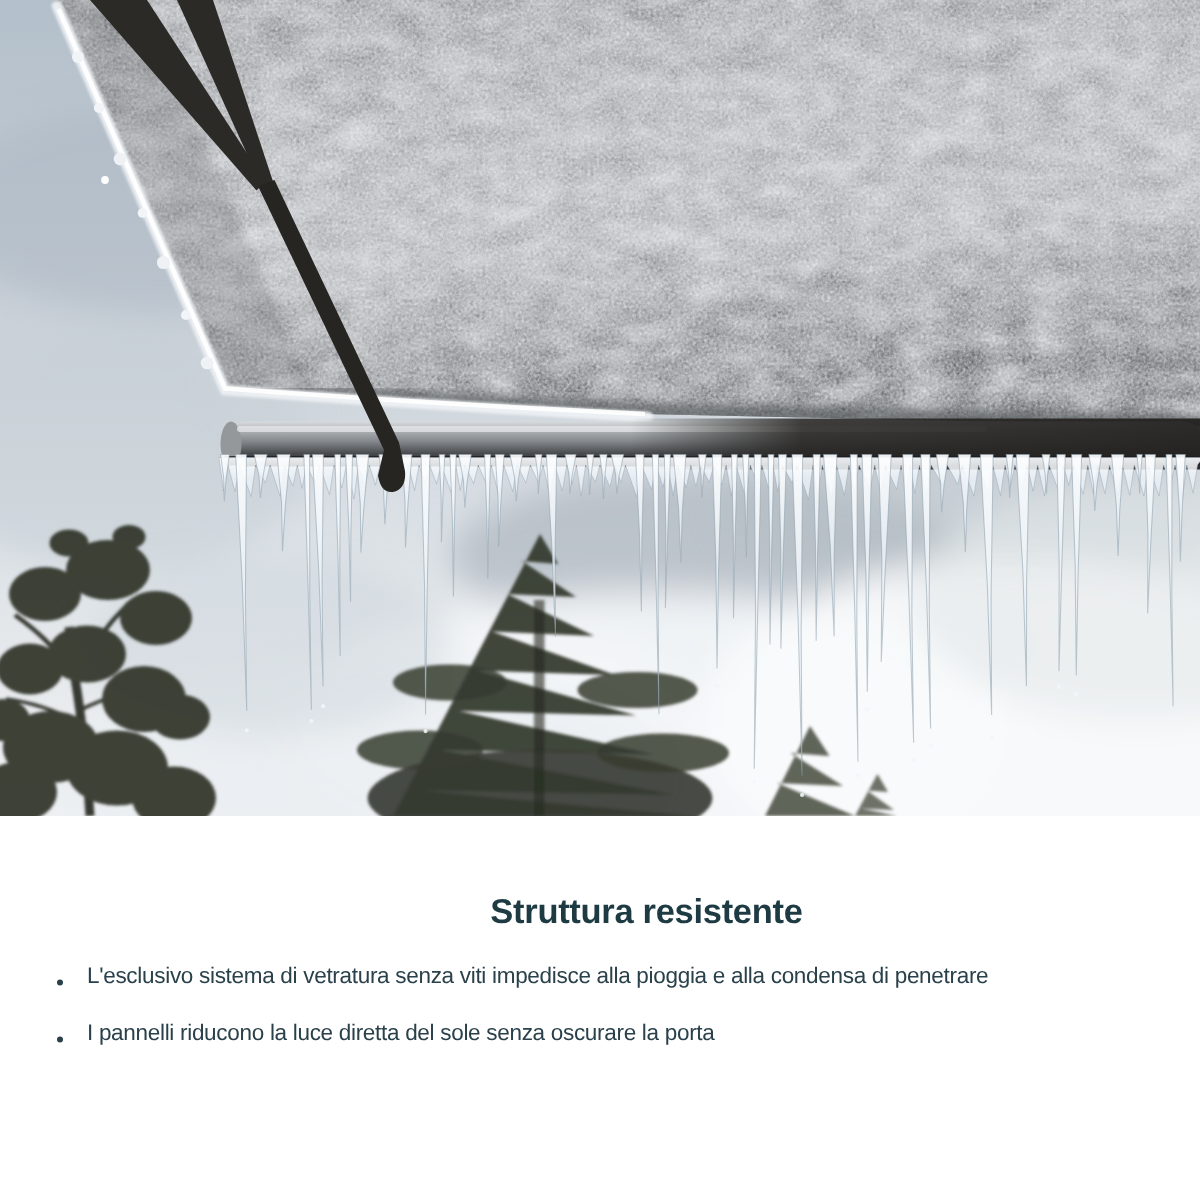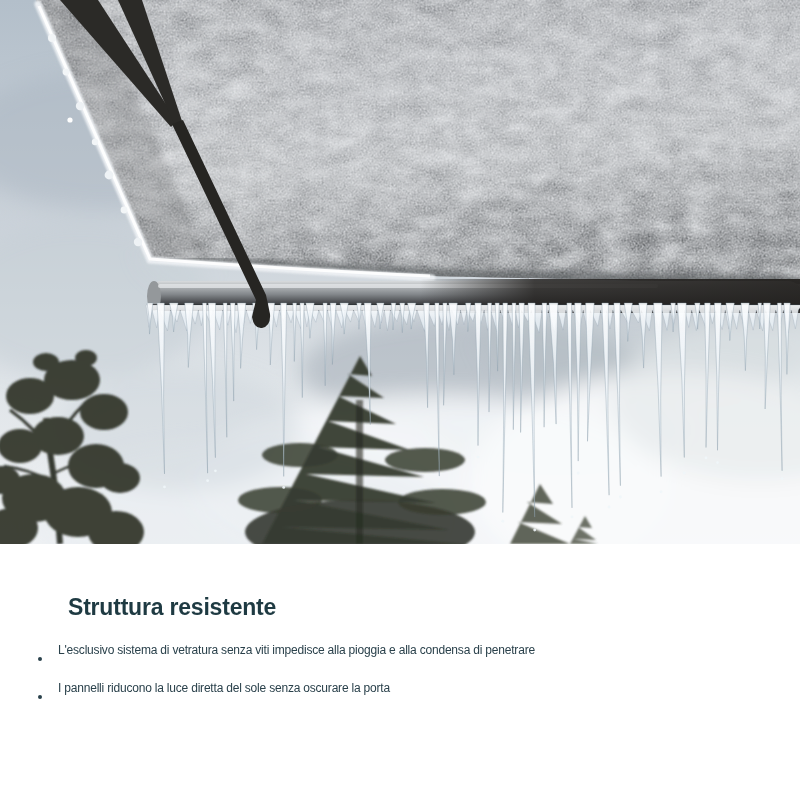"Struttura resistente" .section-title { text-align: none -> center }
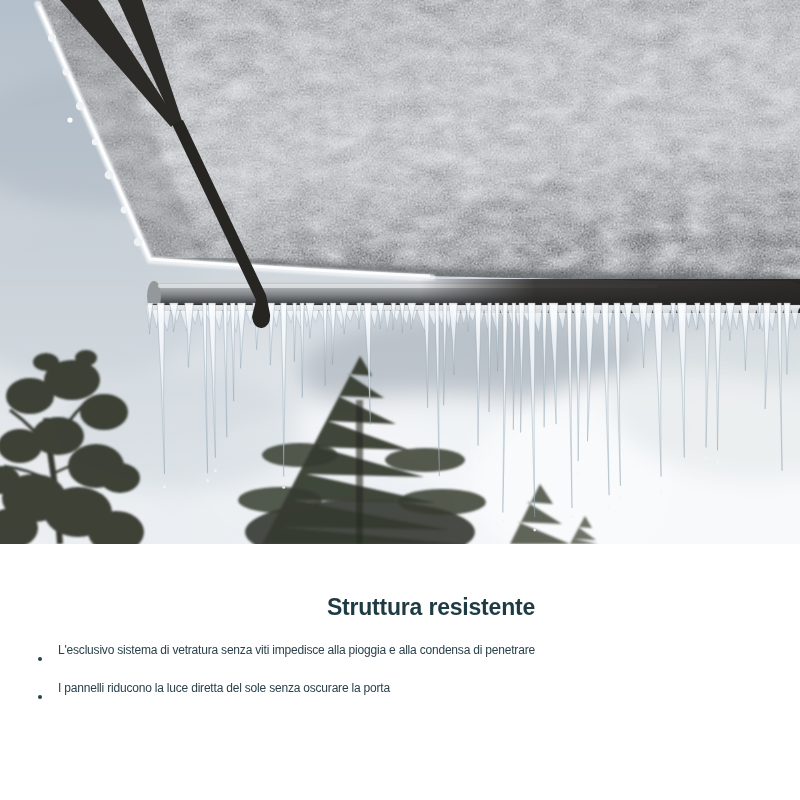"L'esclusivo sistema di vetratura senza" .bullet-item { align-items: flex-end -> center; font-size: 12px -> 15px }
